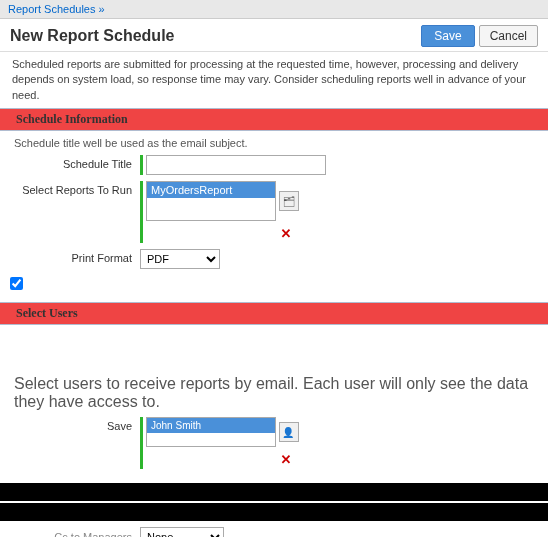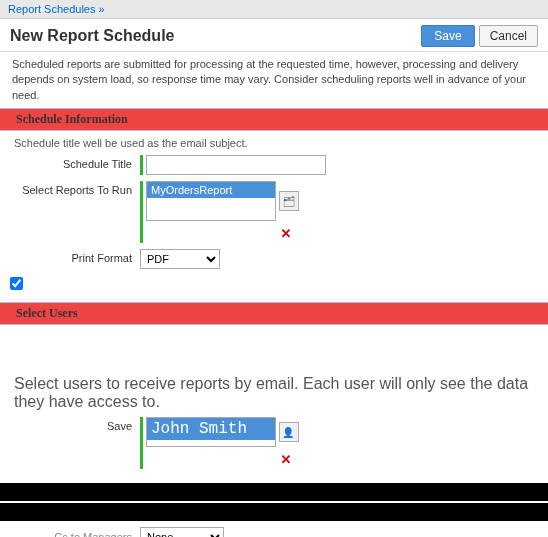"John Smith" .users-listbox { font-family: Liberation Mono, monospace -> none; font-size: 16px -> 10px }
